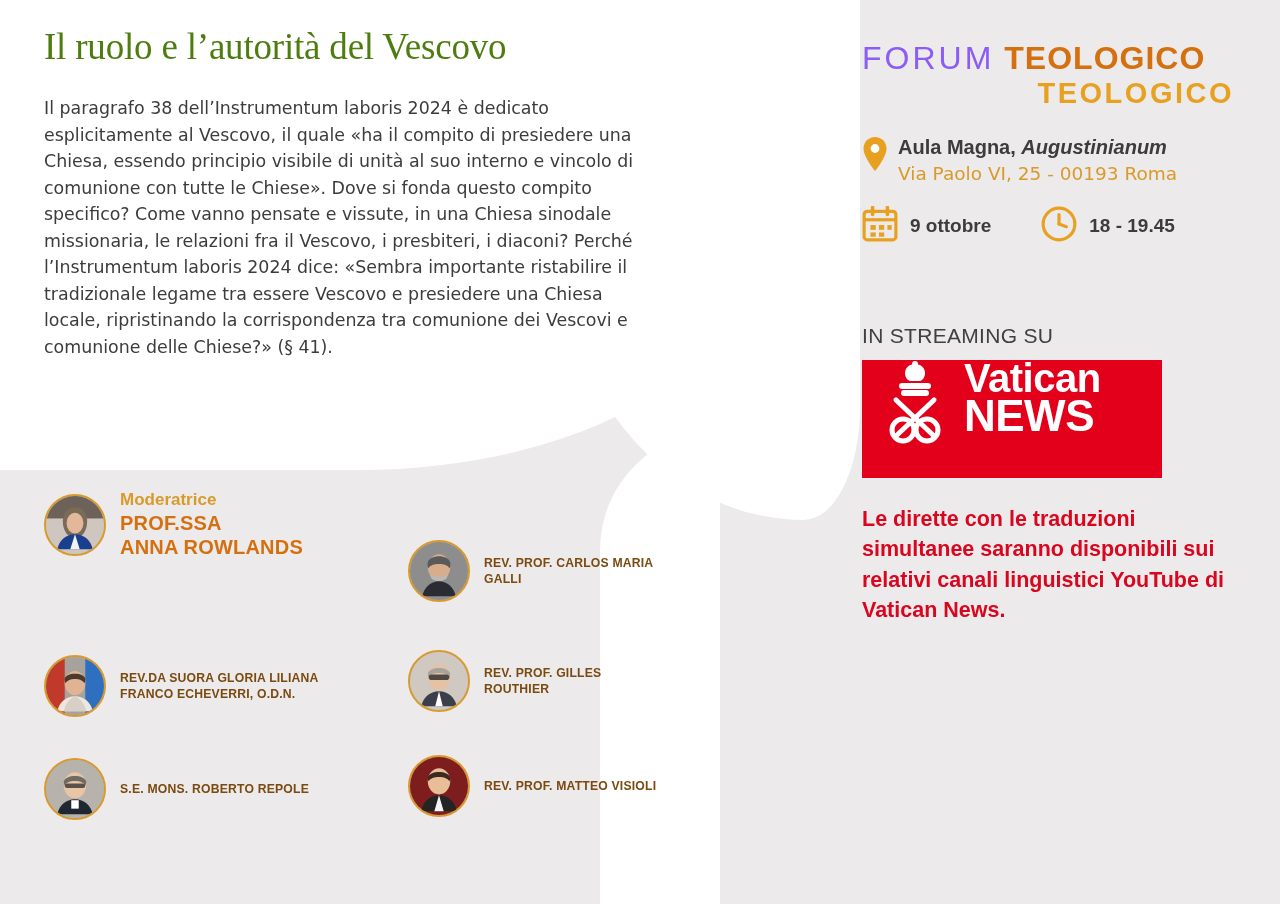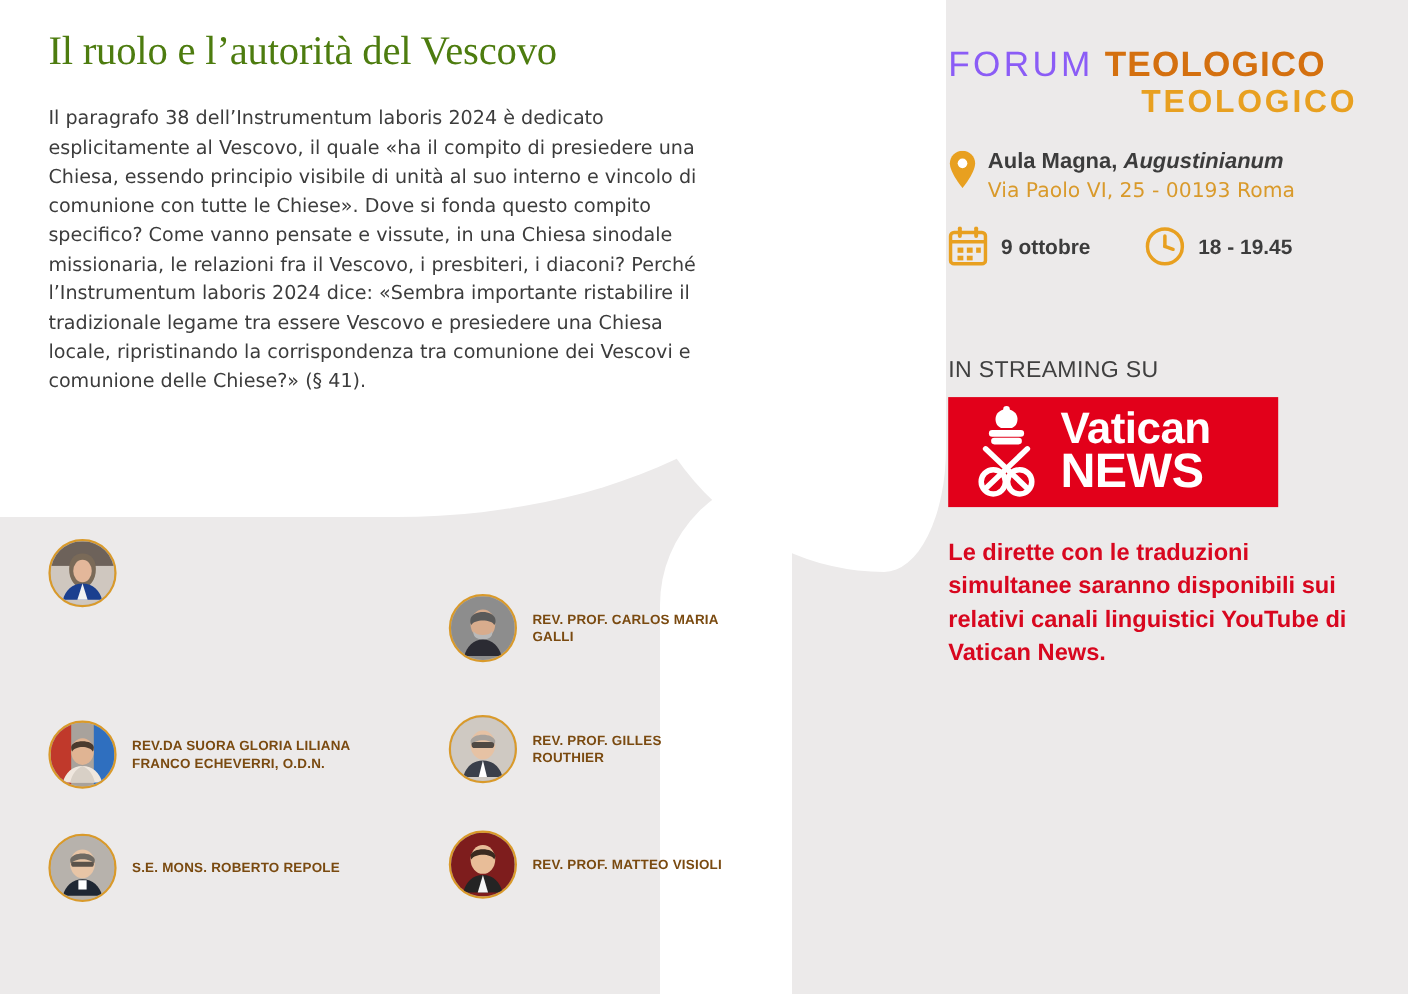"Vatican" .vn-logo { align-items: center -> none; height: 100px -> 118px }
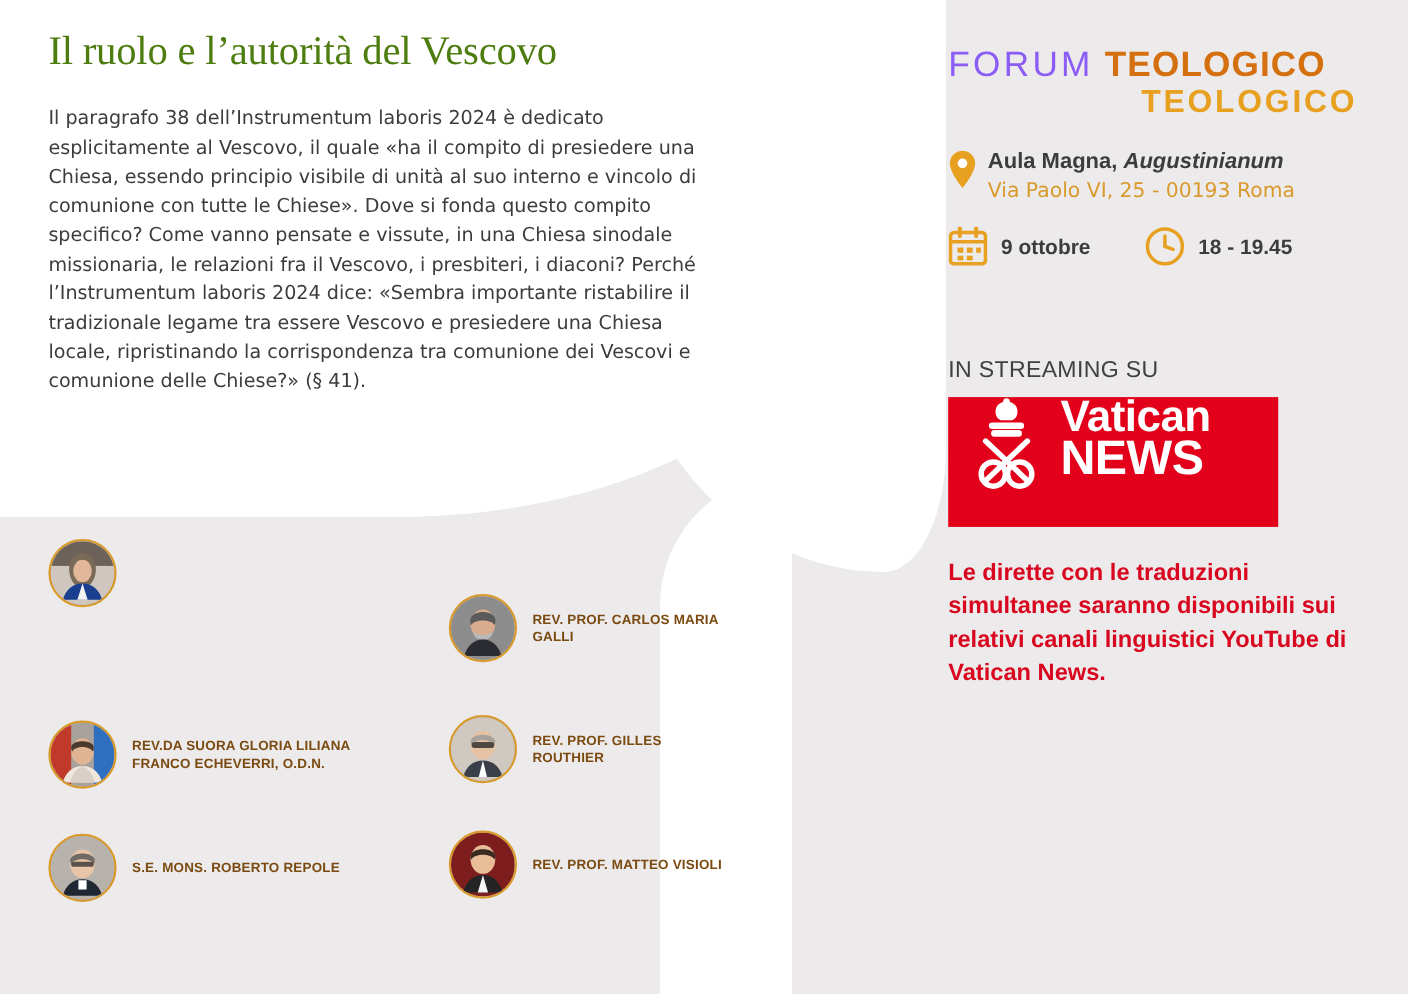"Moderatrice" div.sp-text { html: none -> <div> <div>Moderatrice</div> <div> <span>PROF.SSA</span><br> <span>ANNA ROWLANDS</span> </div> </div> }
